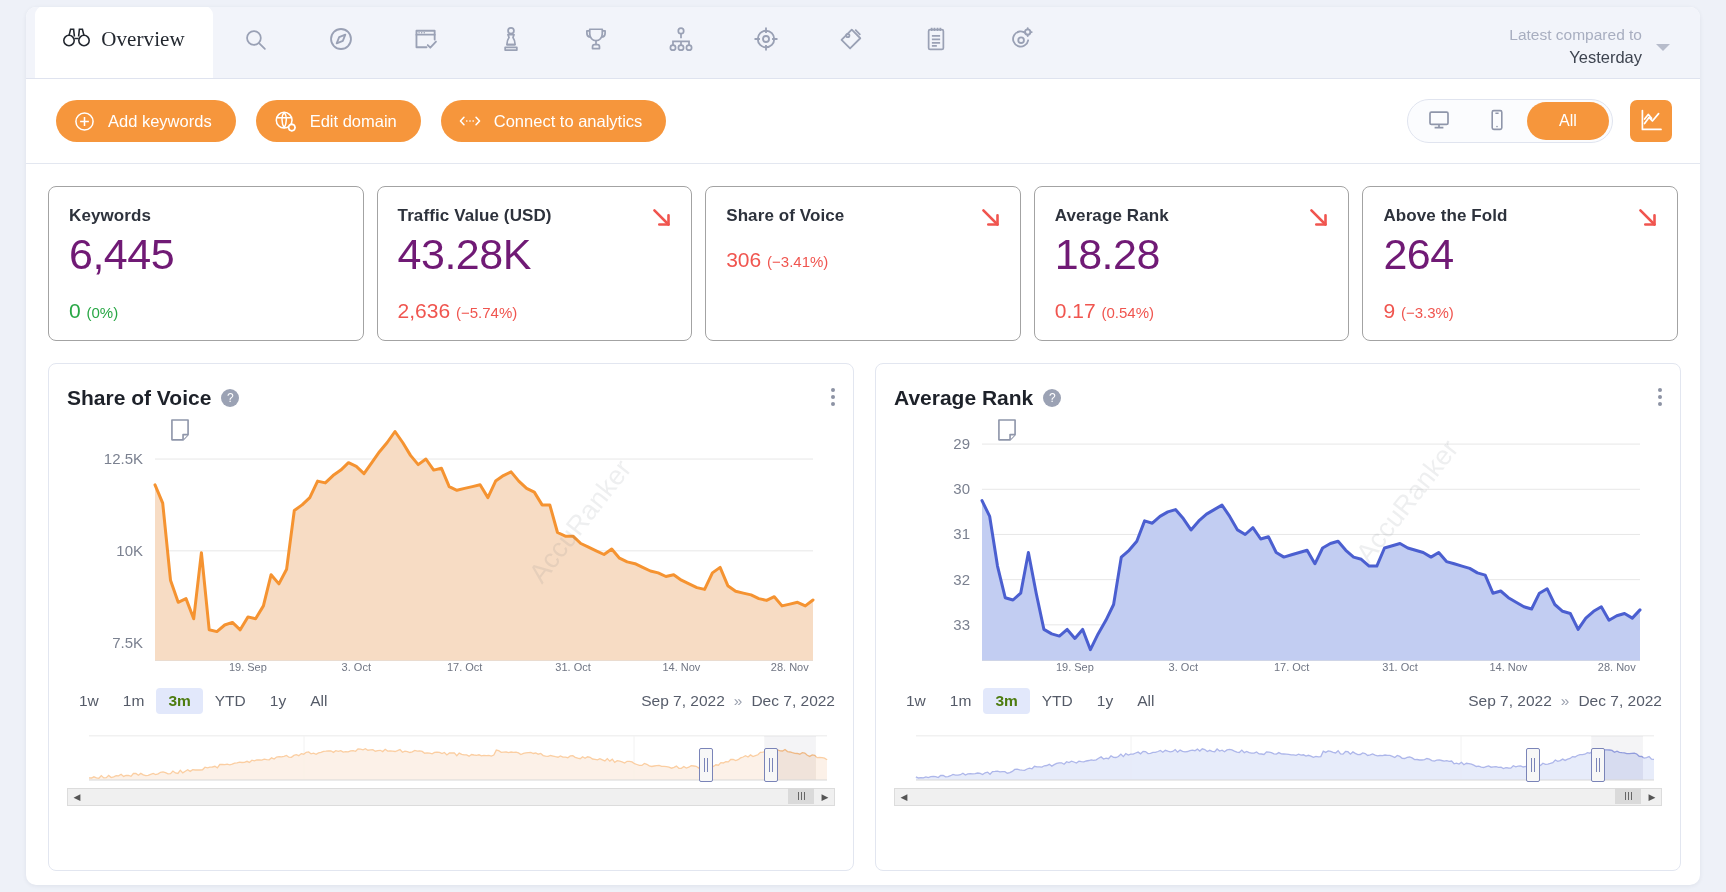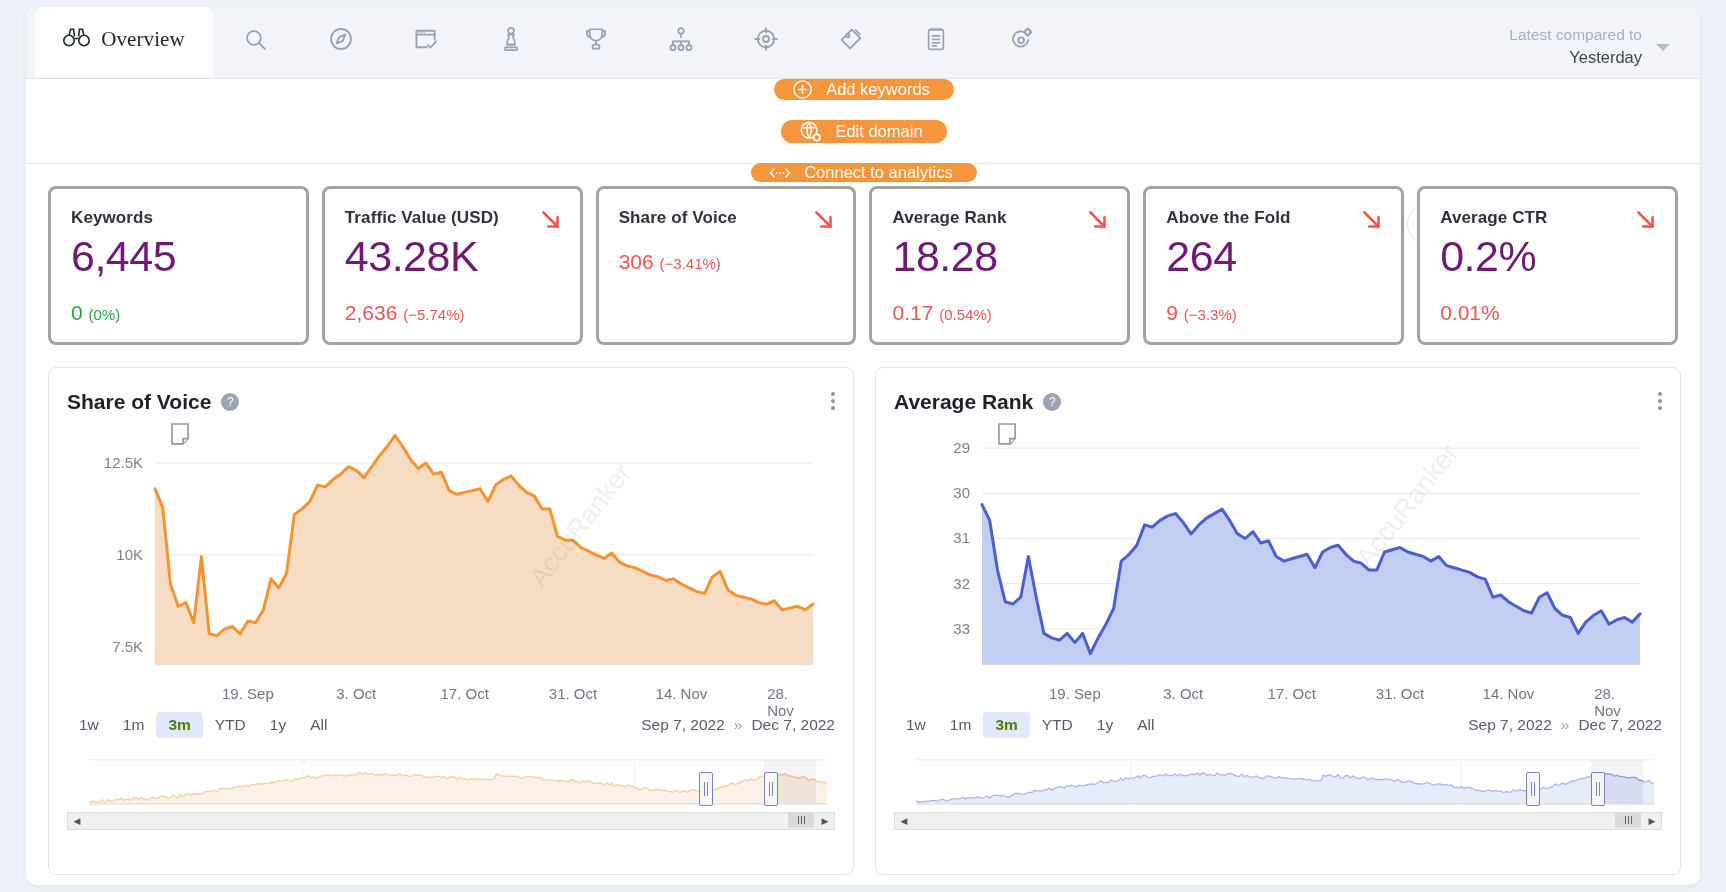"Add keywords" .actionbar { flex-direction: column -> none }
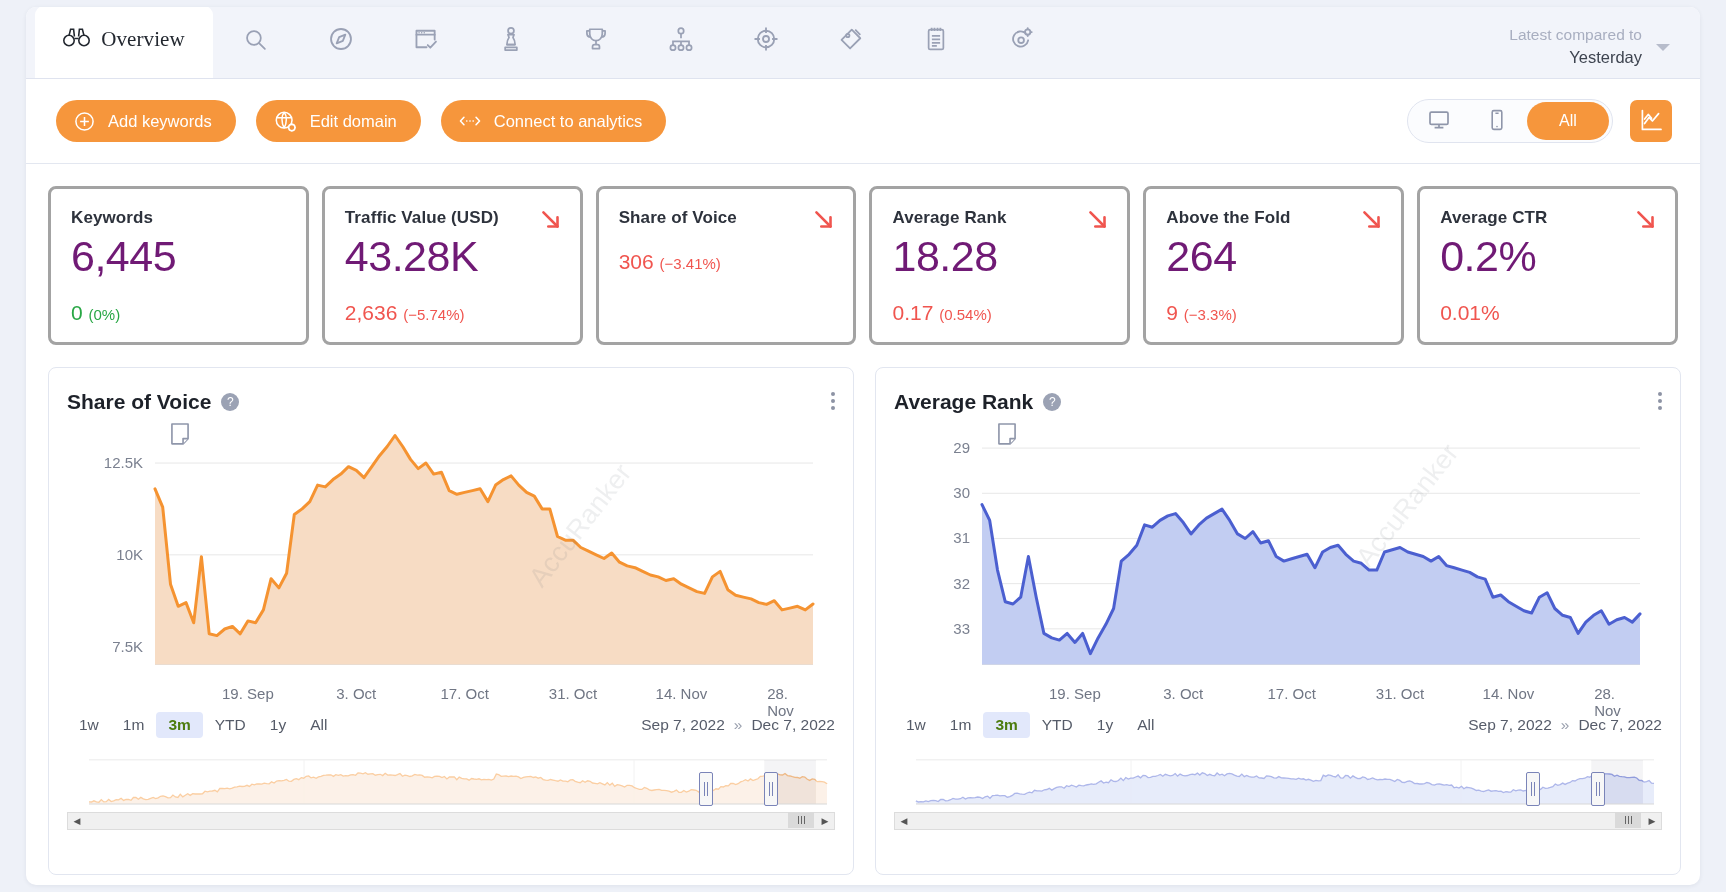"Keywords" .kpi { border: 3px solid #a3a3a3 -> 1px solid #a3a3a3 }
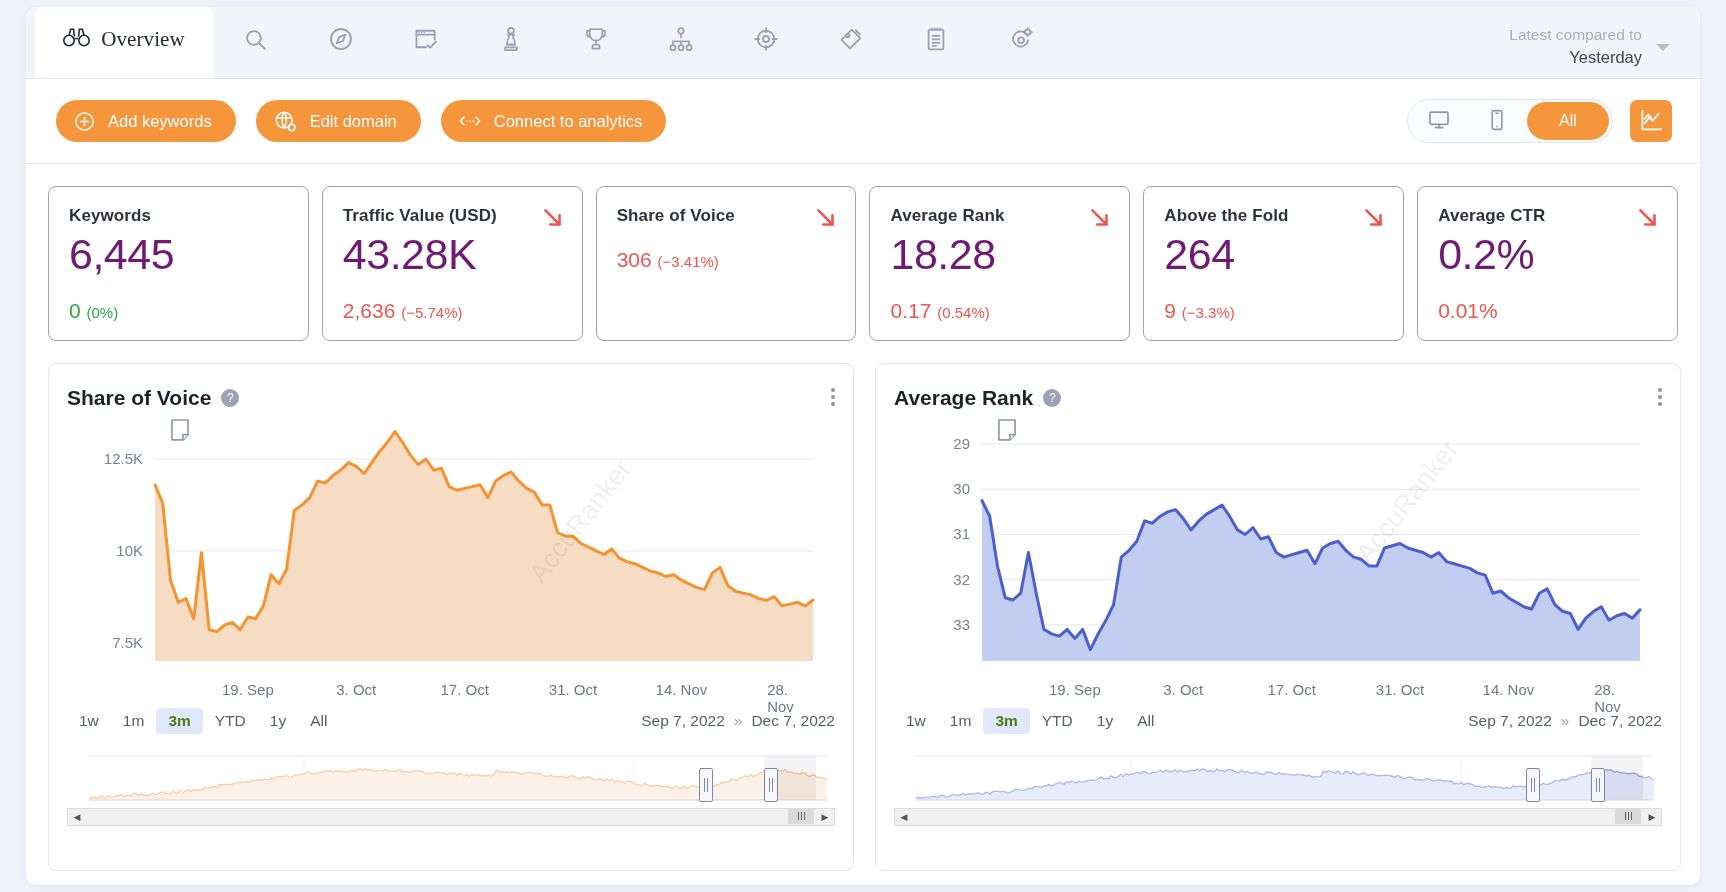"Average CTR" div.kpi { html: <div> <div>Average CTR</div> <div>0.2%</div> <div> <span>0.01%</span> <span></span> </div> <span> <svg> <path></path> <path></path> </svg> </span> </div> -> none }
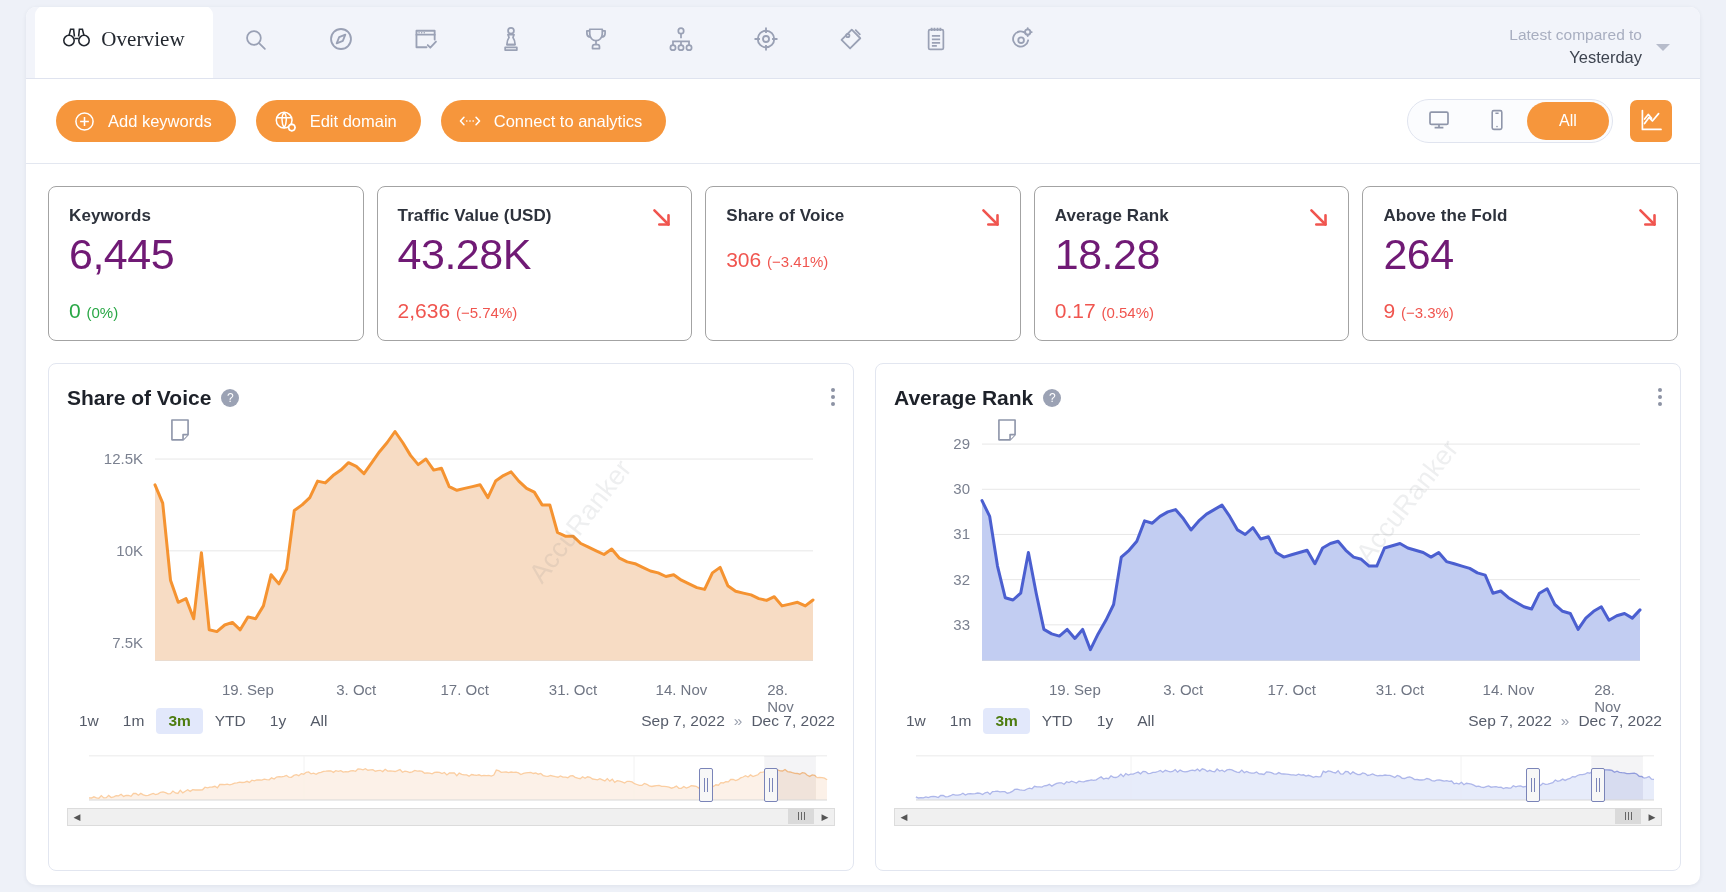"19. Sep" .xaxis { font-size: 15px -> 11px; margin: 20px 0 0 0 -> 0 0 0 0 }
